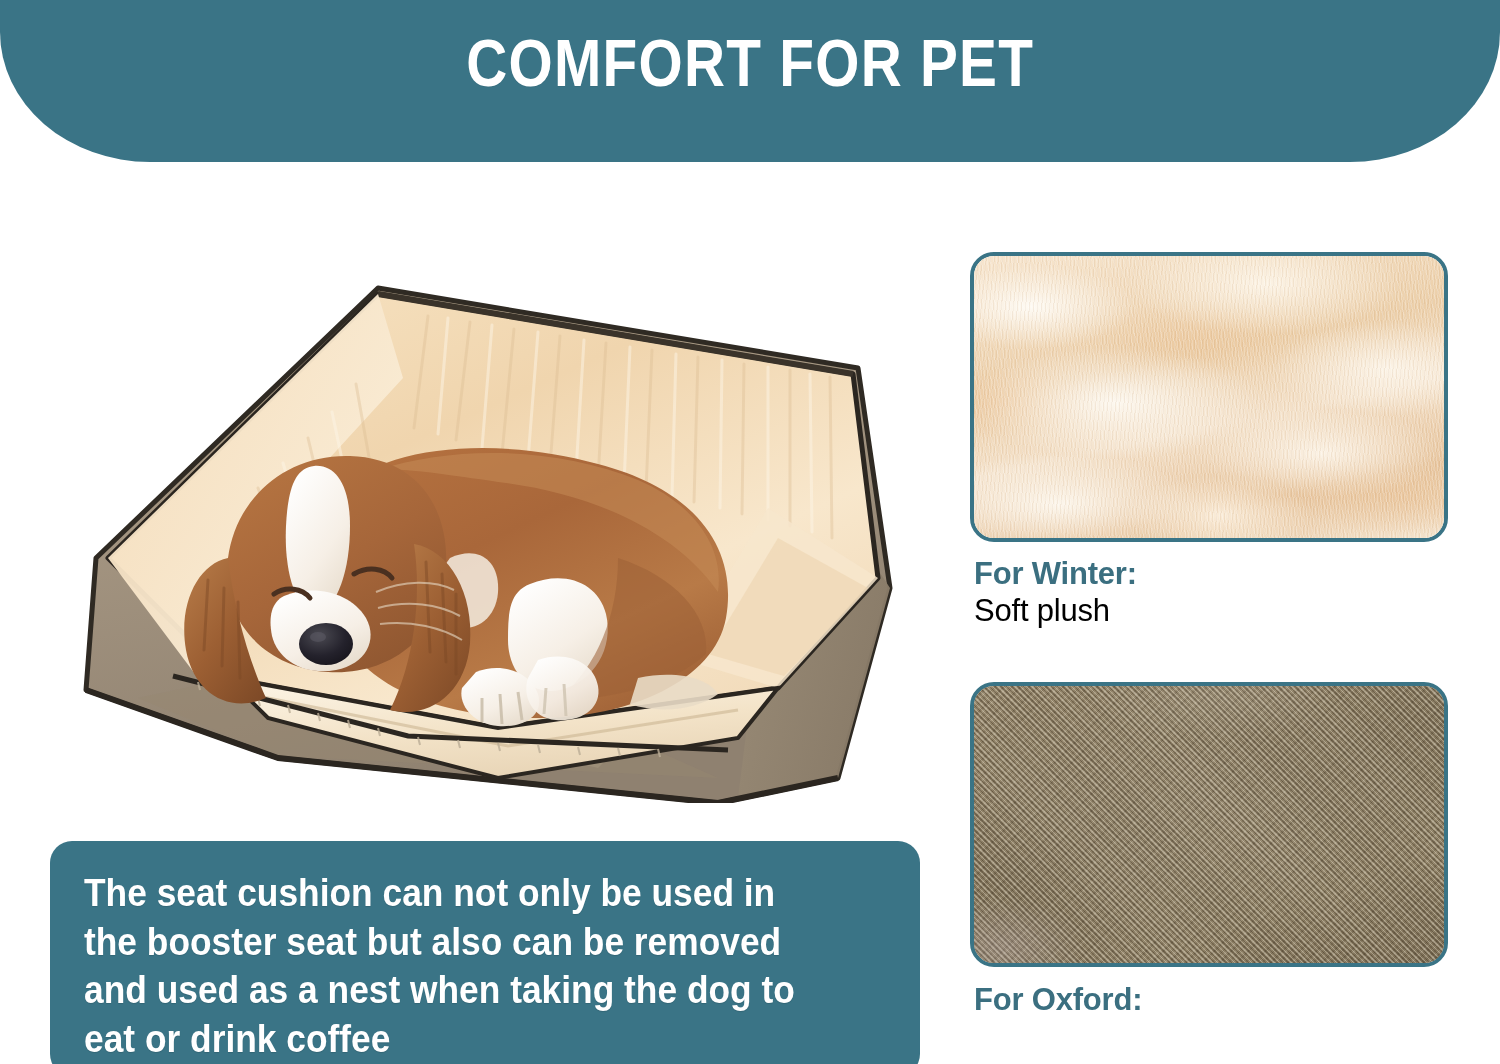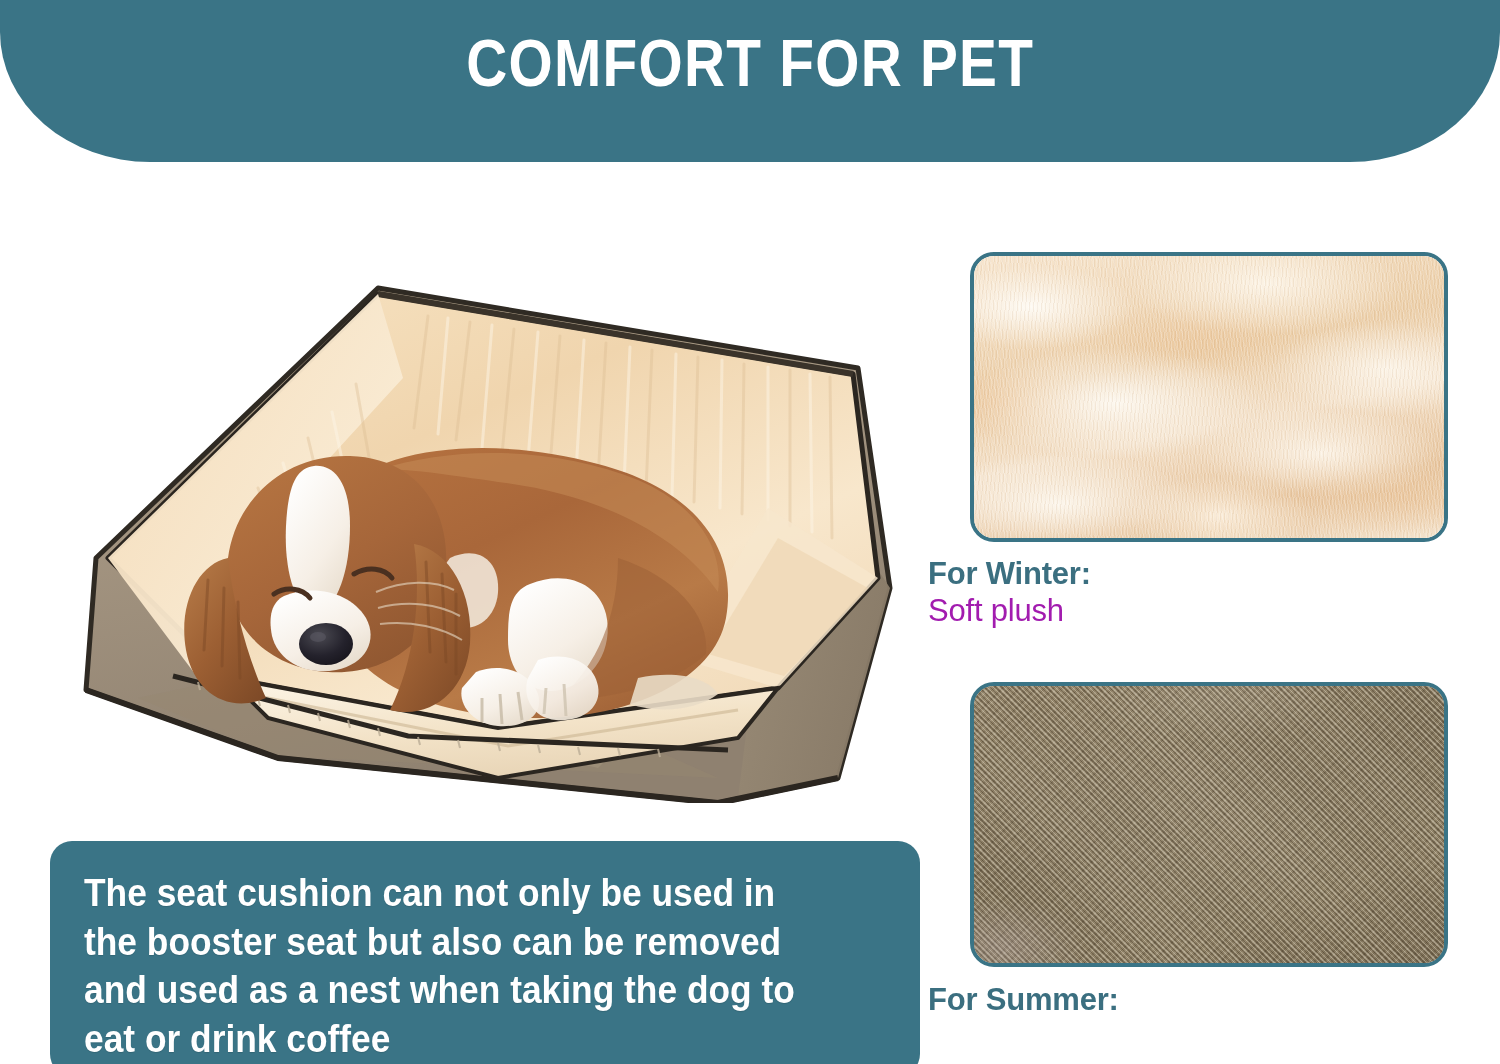"For Winter:" .swatch-label { left: 928px -> 974px }
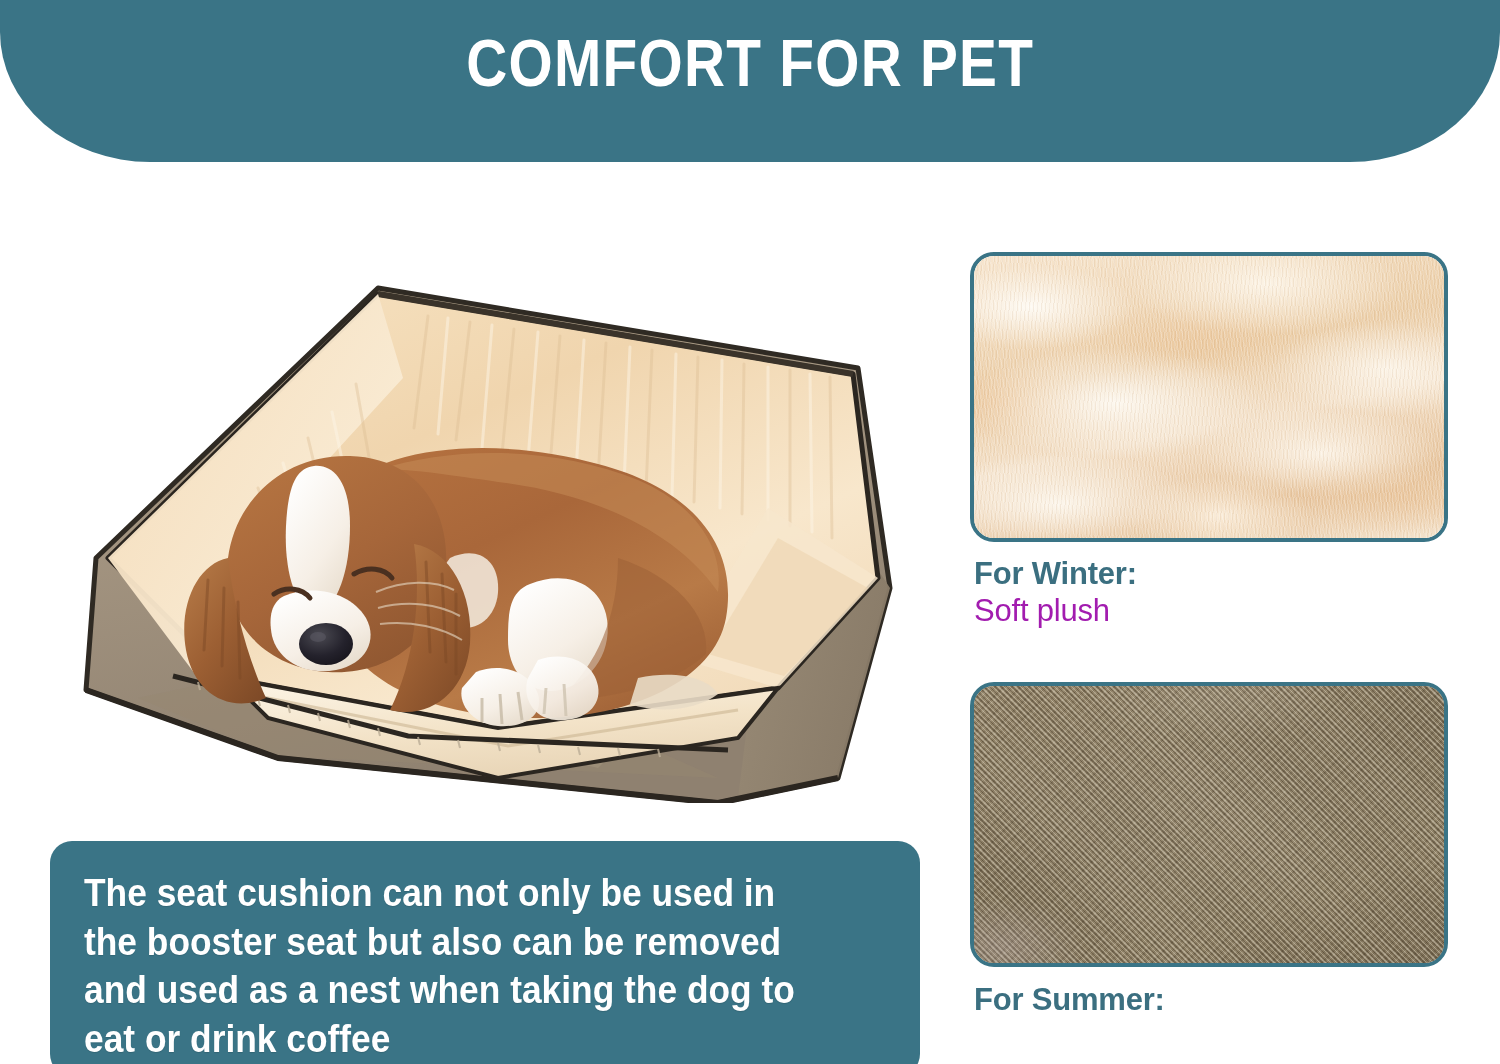"Soft plush" .label-sub { color: #a21caf -> #000000 }
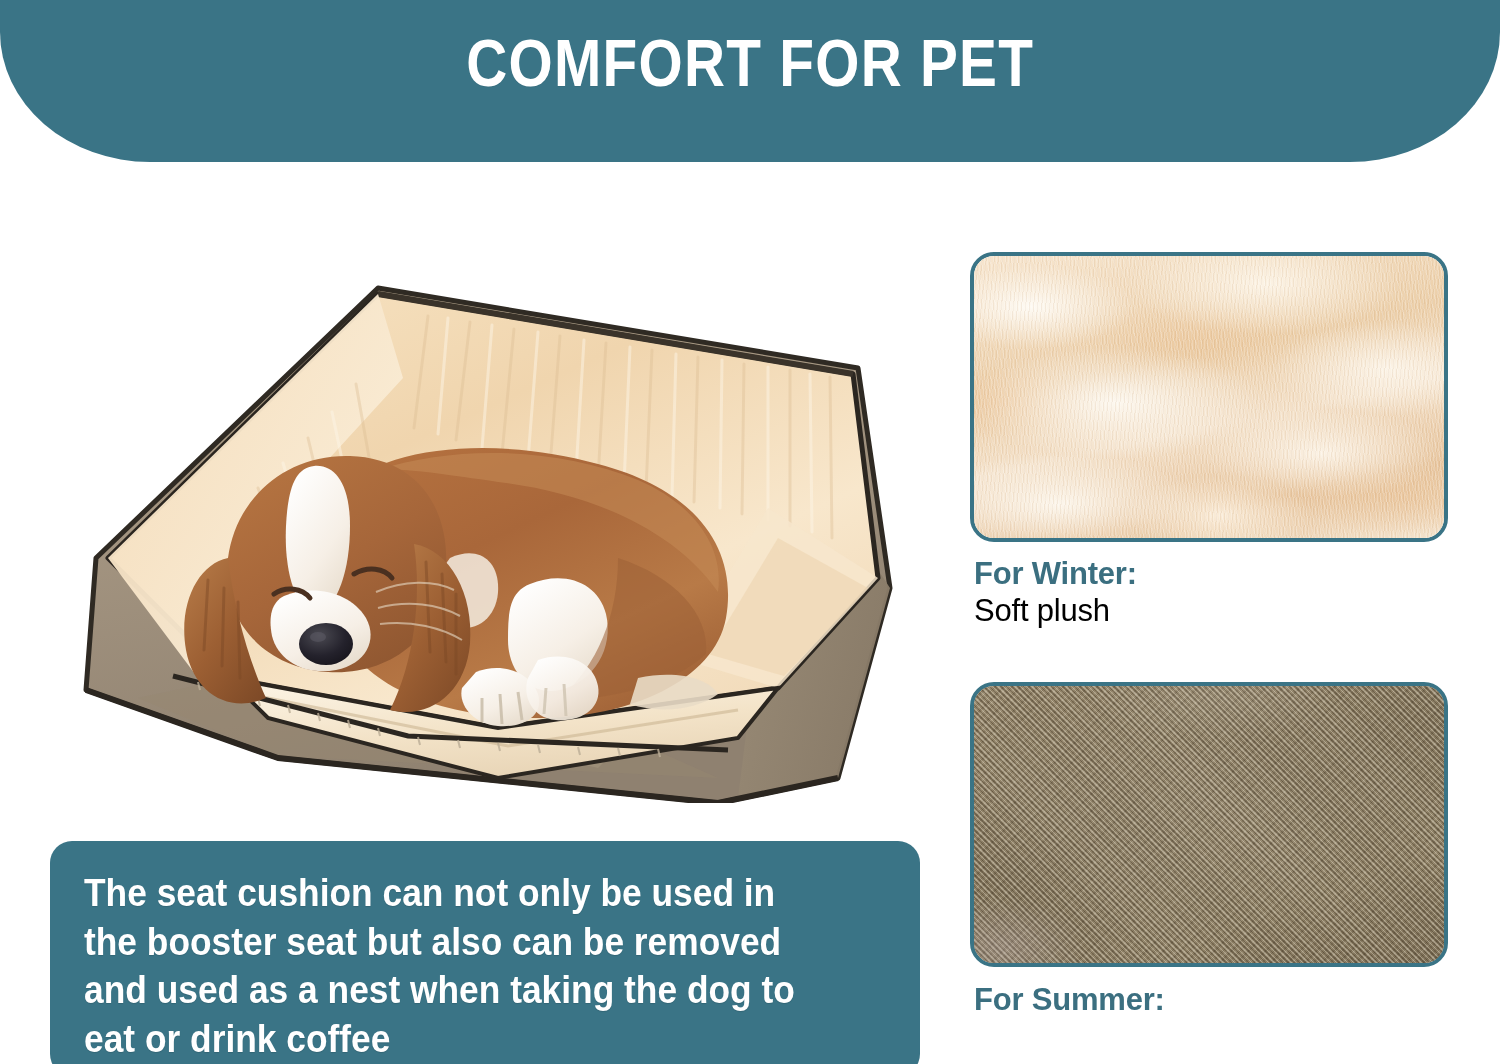"For Summer:" div.label-heading { text: Summer -> Oxford }
